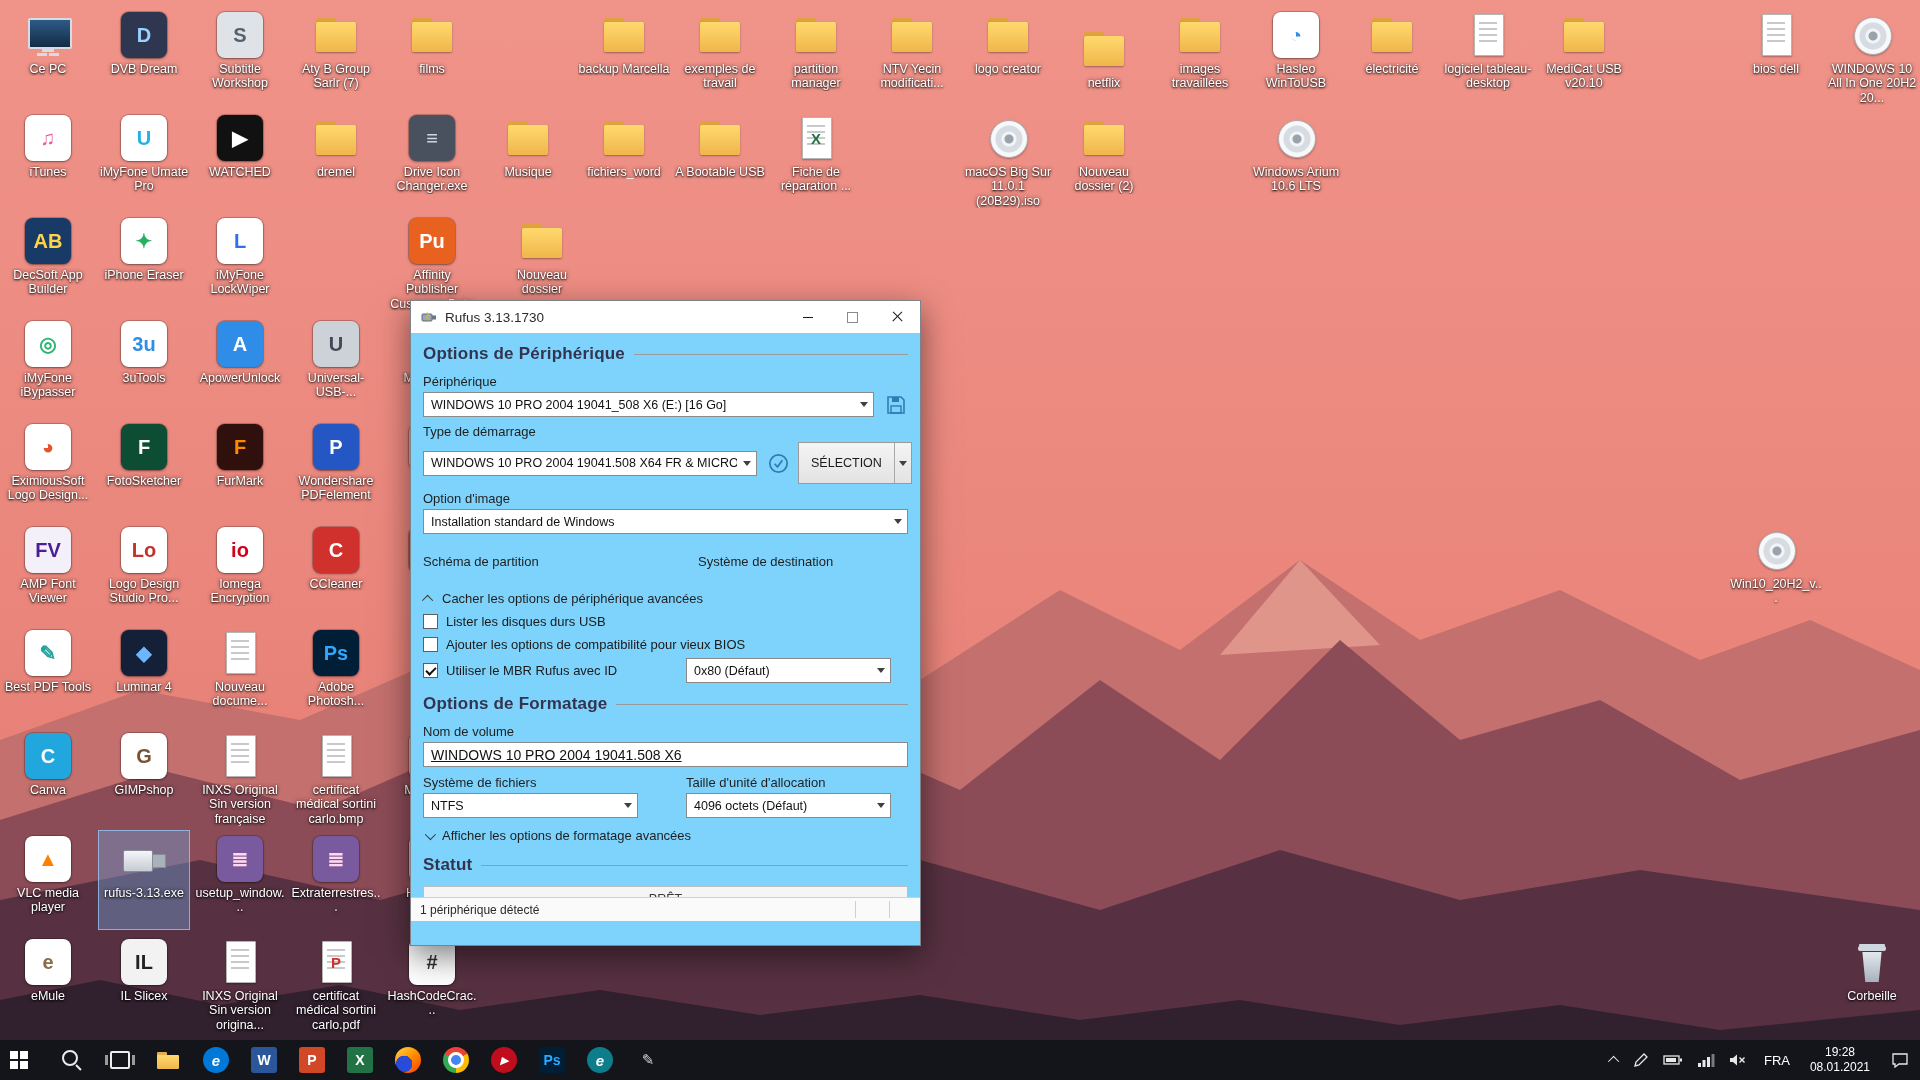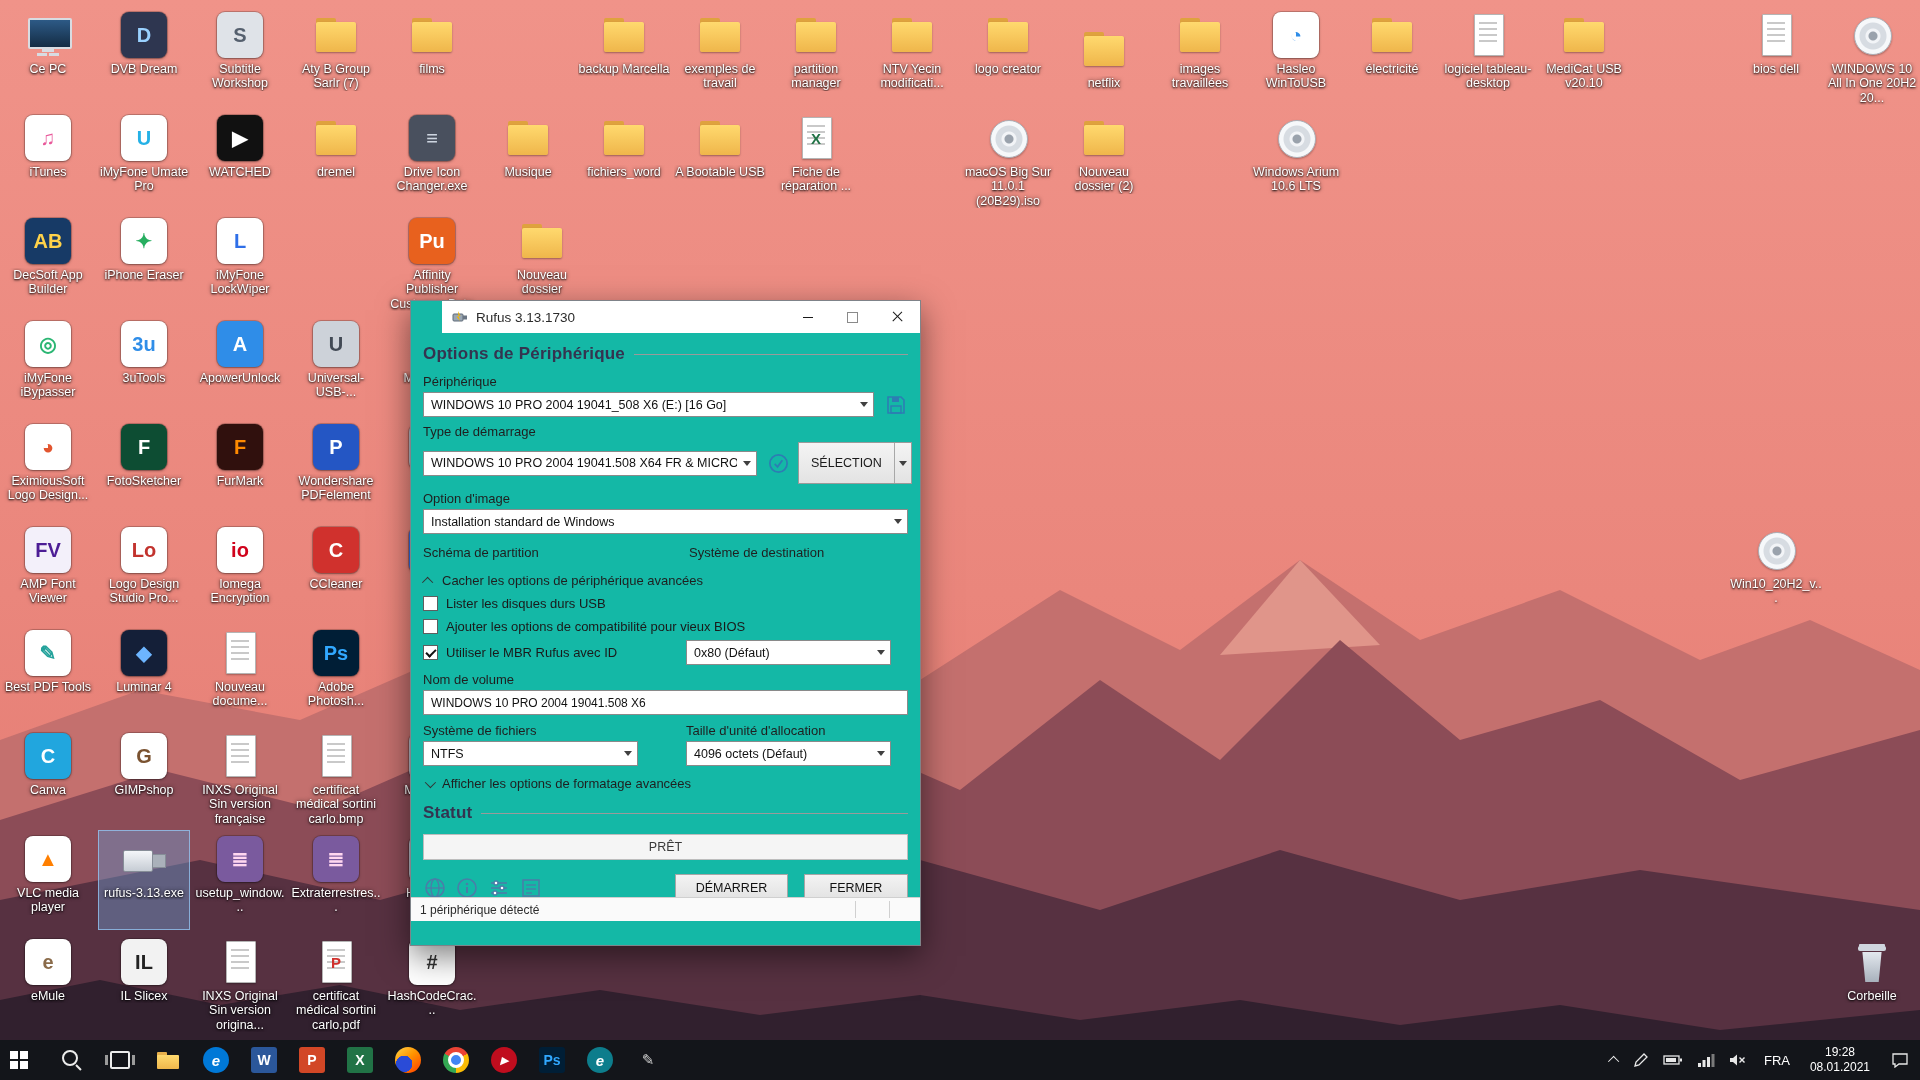"Rufus 3.13.1730" .rufus { background: #14b8a6 -> #7dd3fc; padding-left: 31px -> none }
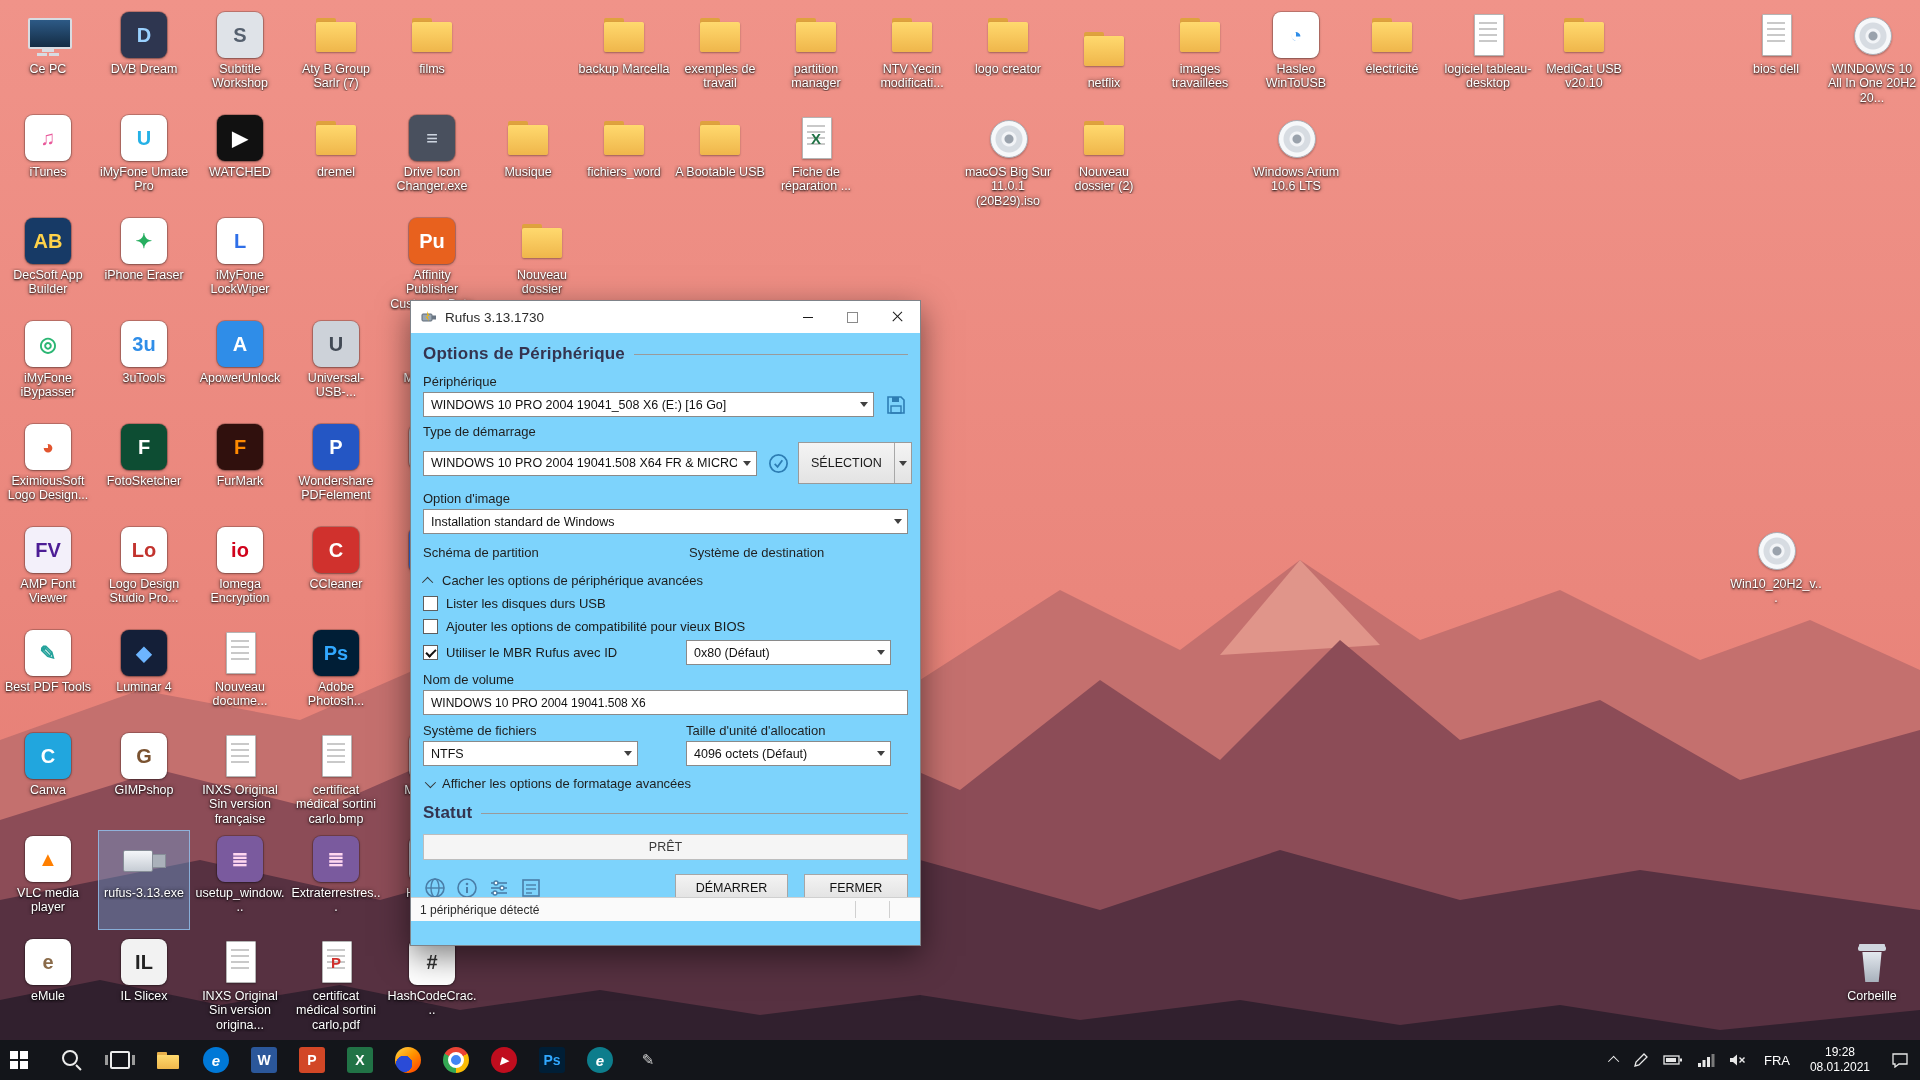"Système de destination" div.rlabel { margin: 3px -> 12px }
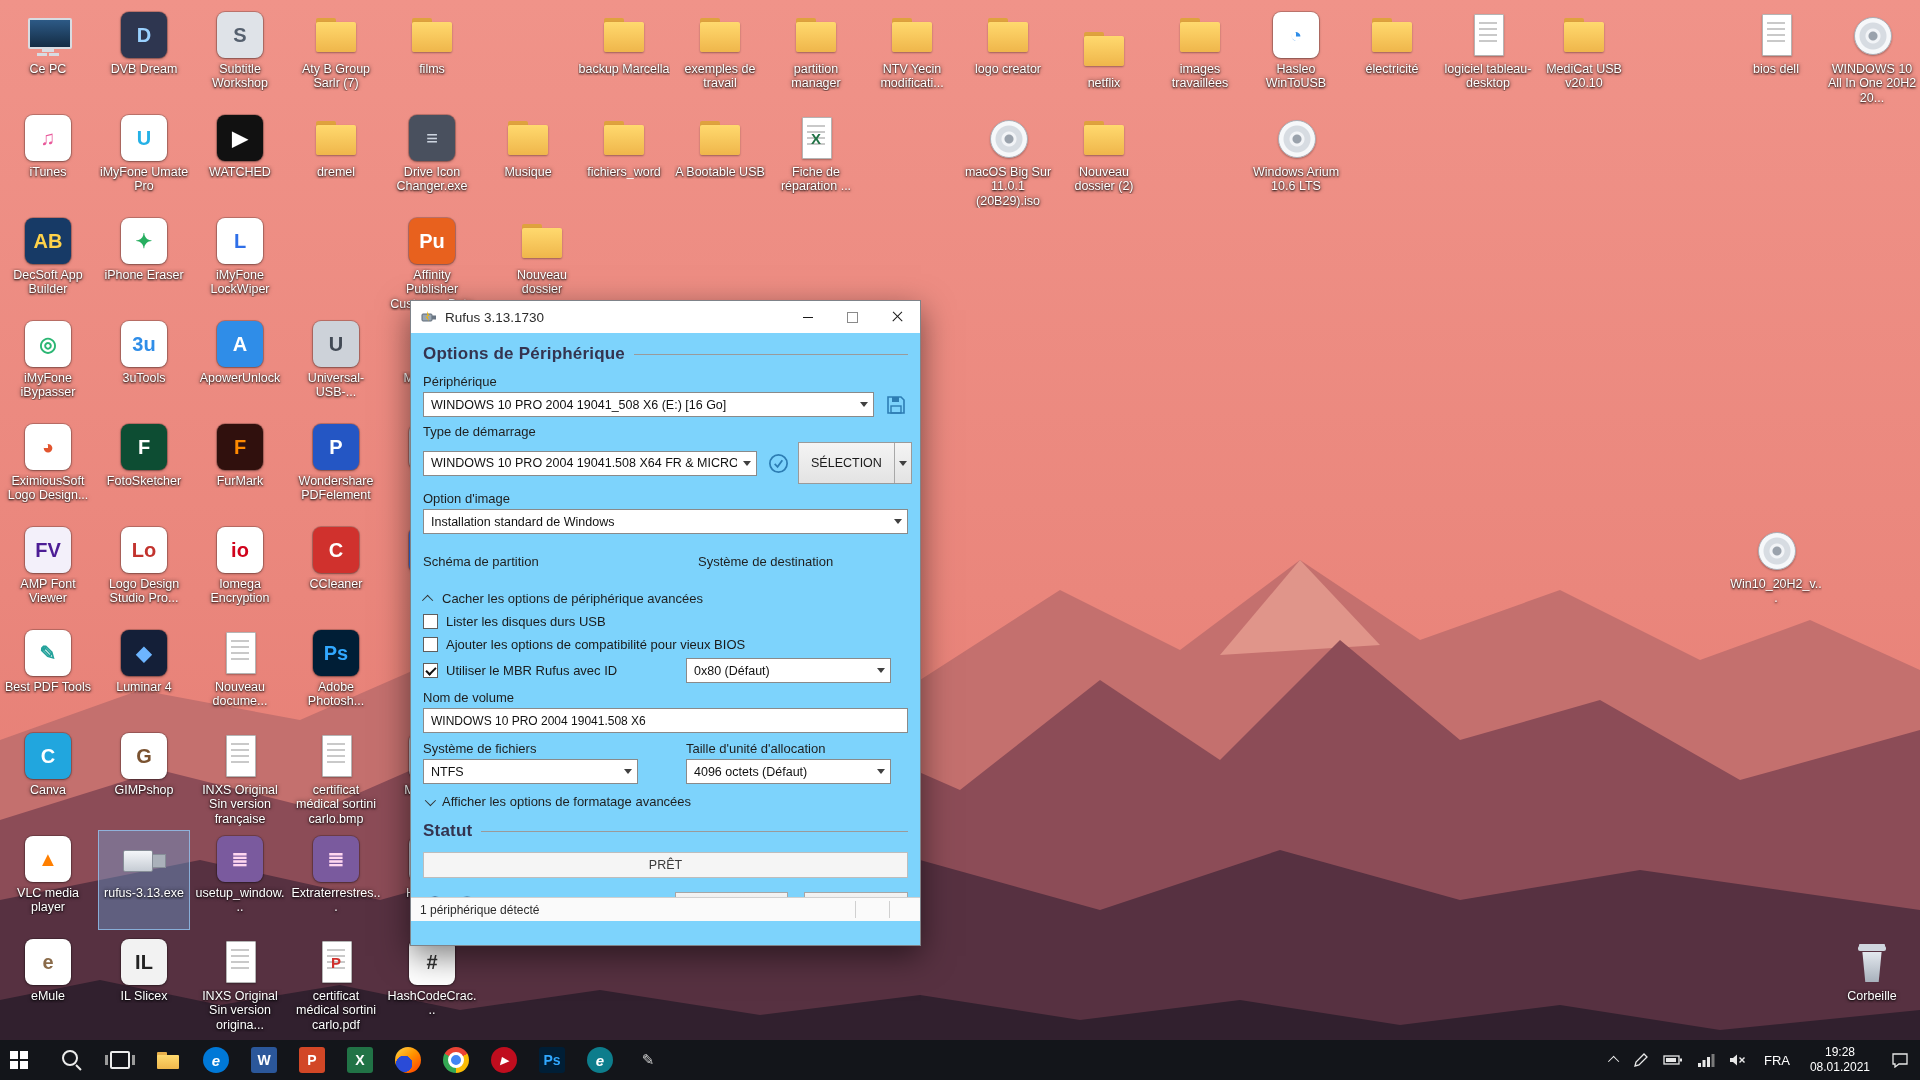"Options de Formatage" div.rsec { html: none -> <div> <span>Options de Formatage</span> <span></span> </div> }
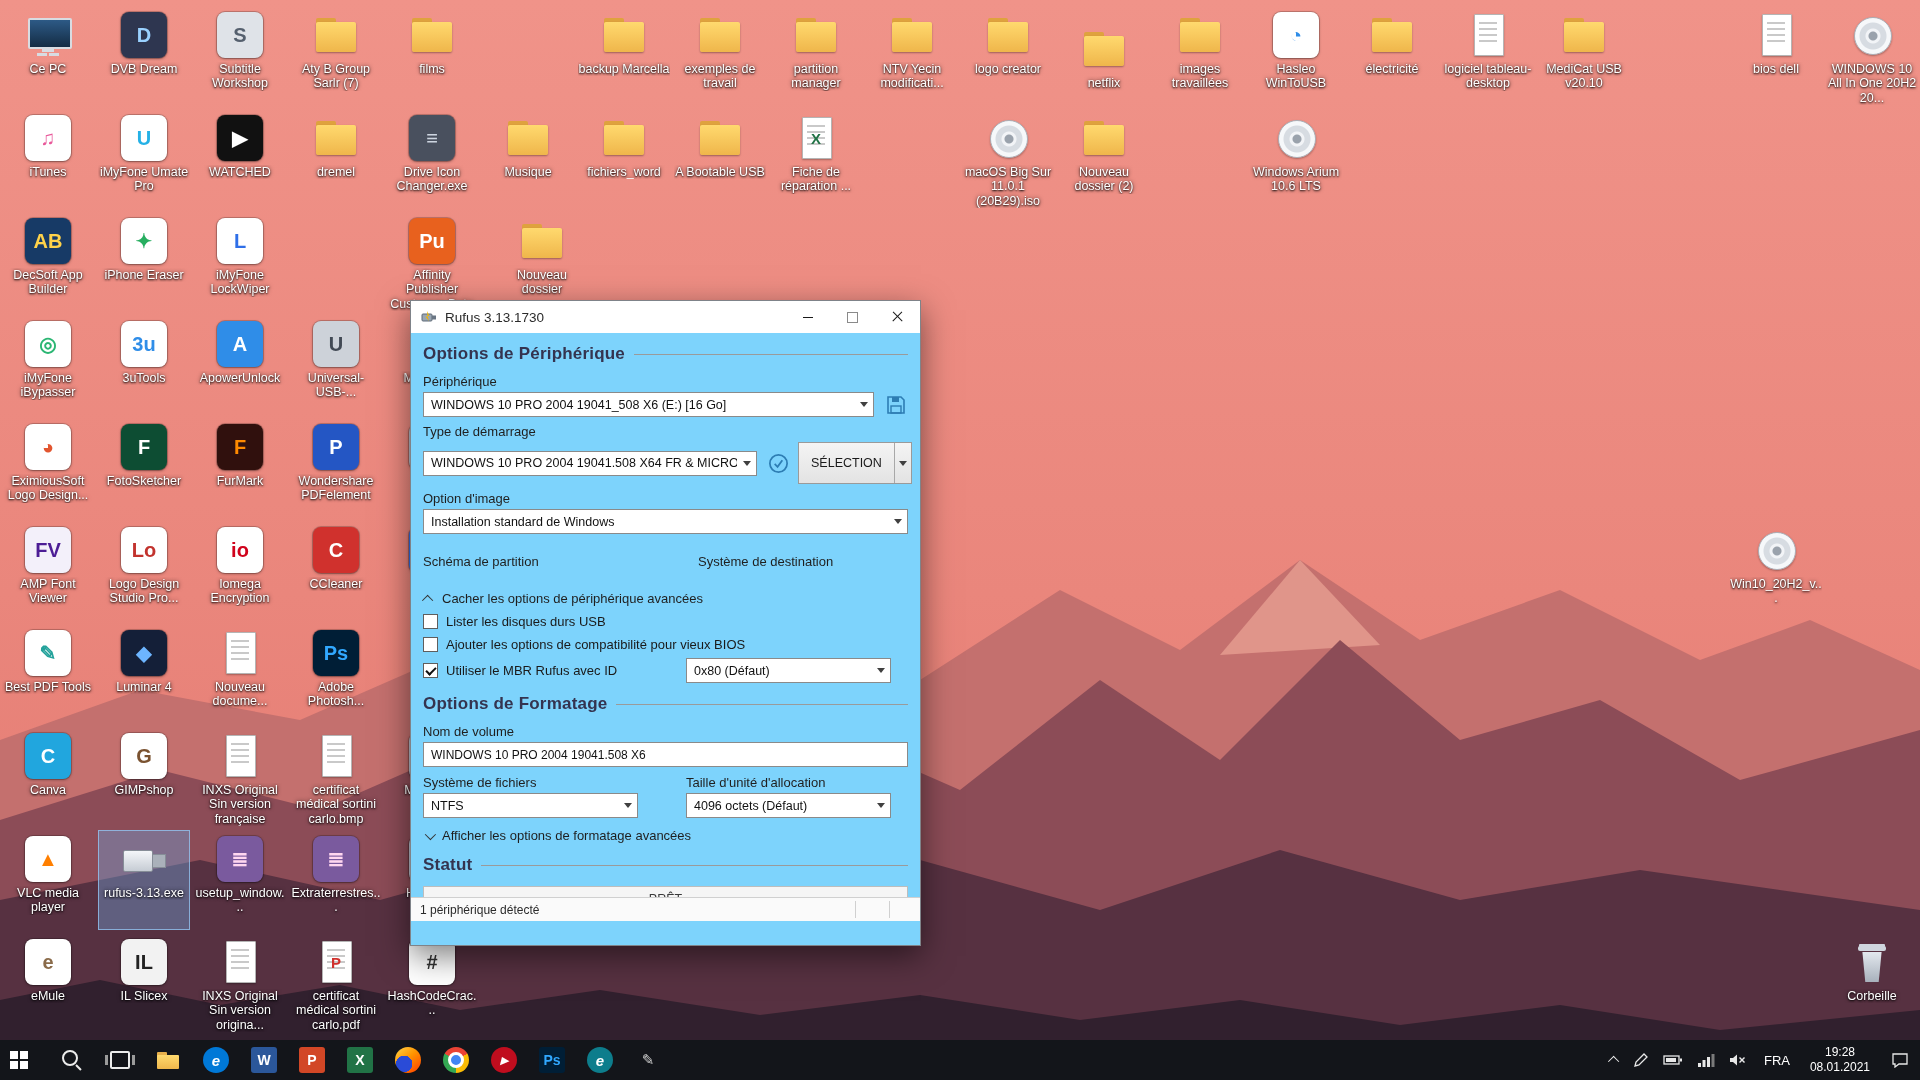"WINDOWS 10 PRO 2004 19041.508 X6" .rinput { font-size: 12px -> 14px; text-decoration: none -> underline }
